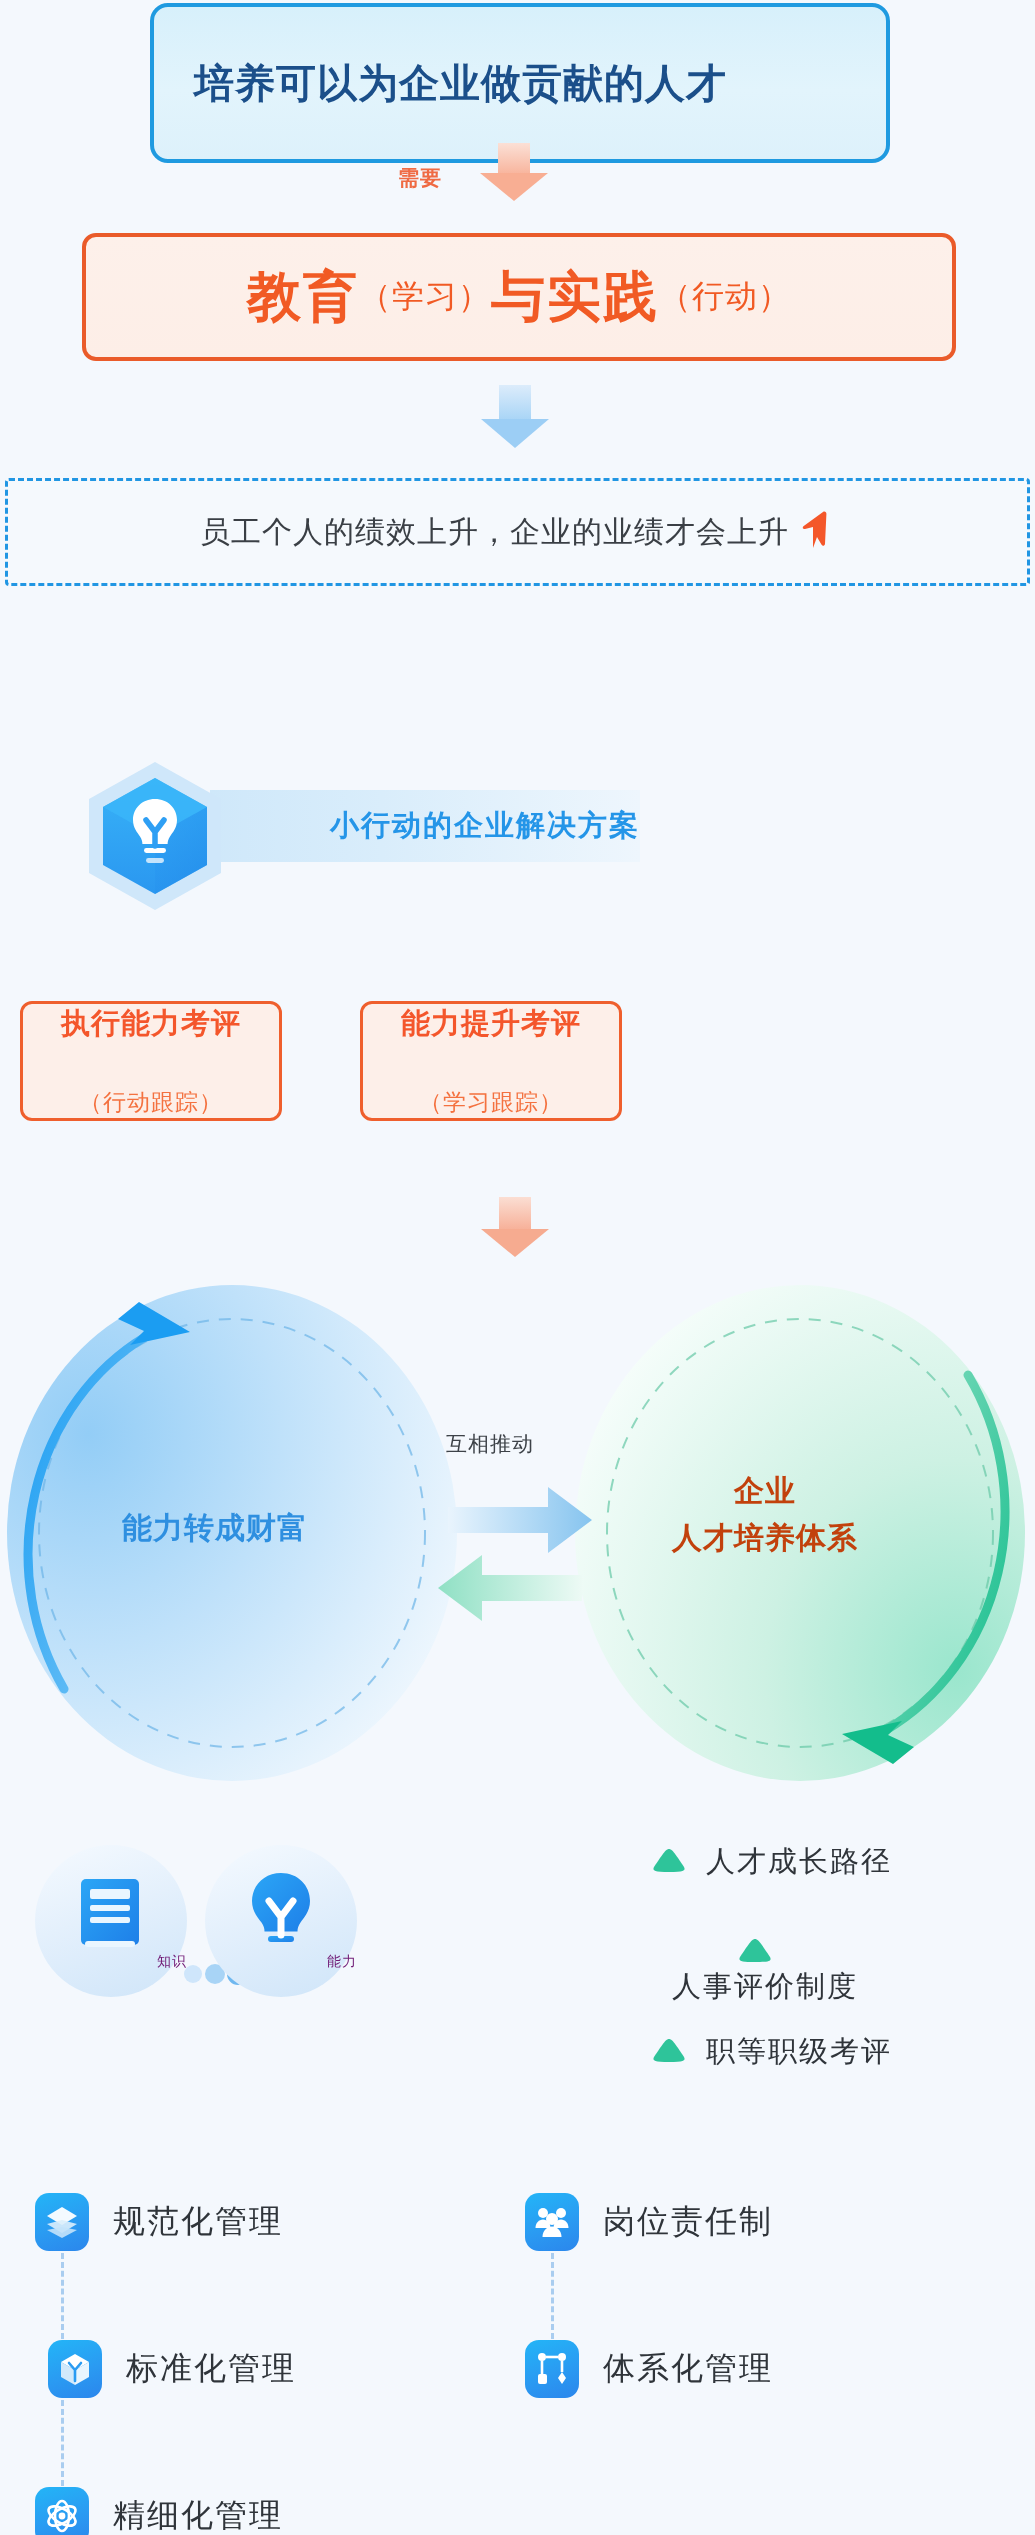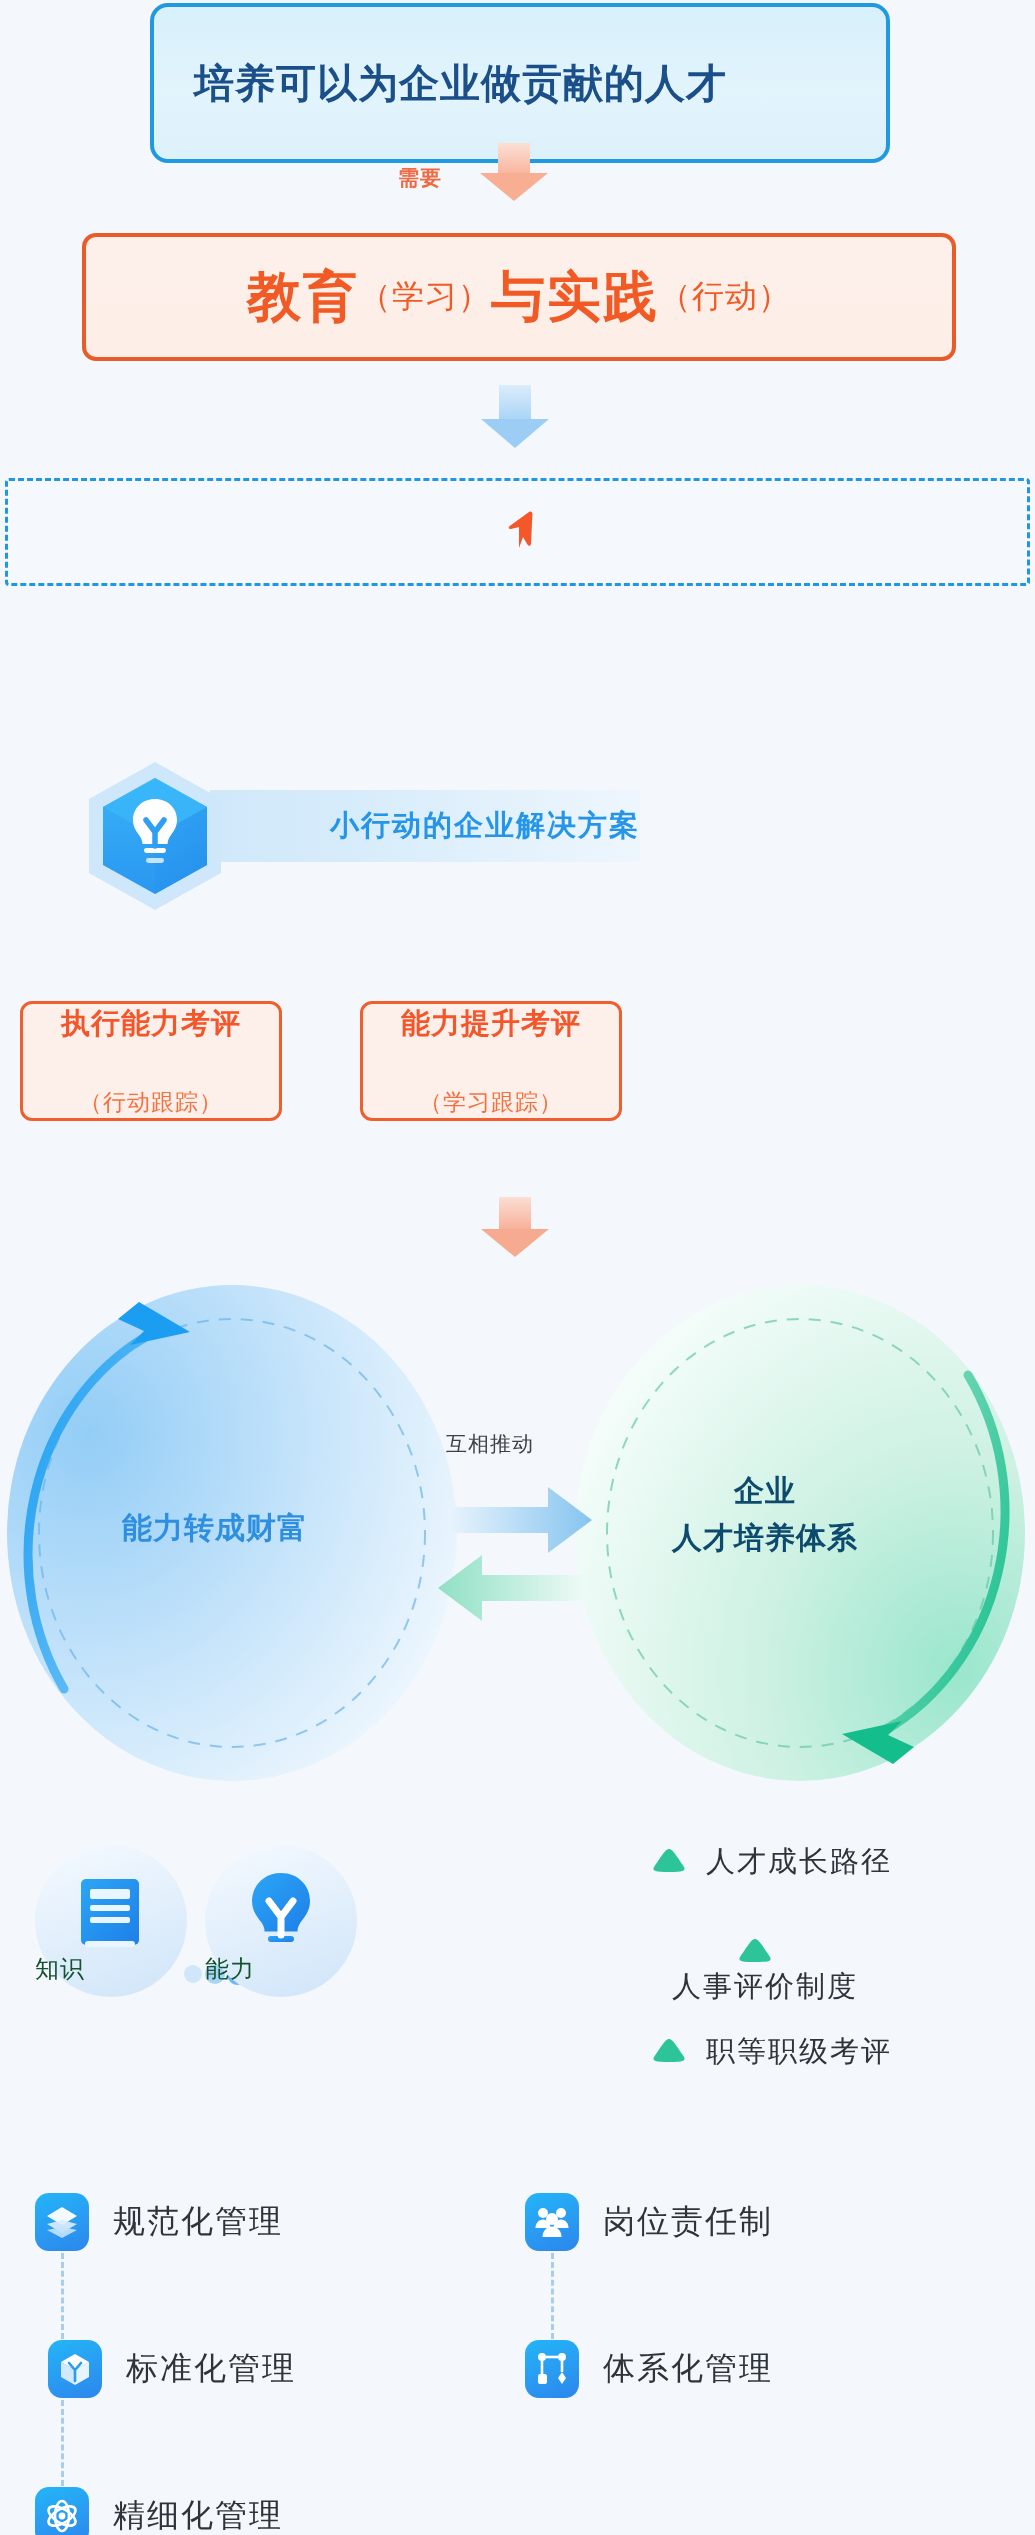"员工个人的绩效上升，企业的业绩才会上升" span.txt { html: none -> <span>员工个人的绩效上升，企业的业绩才会上升</span> }
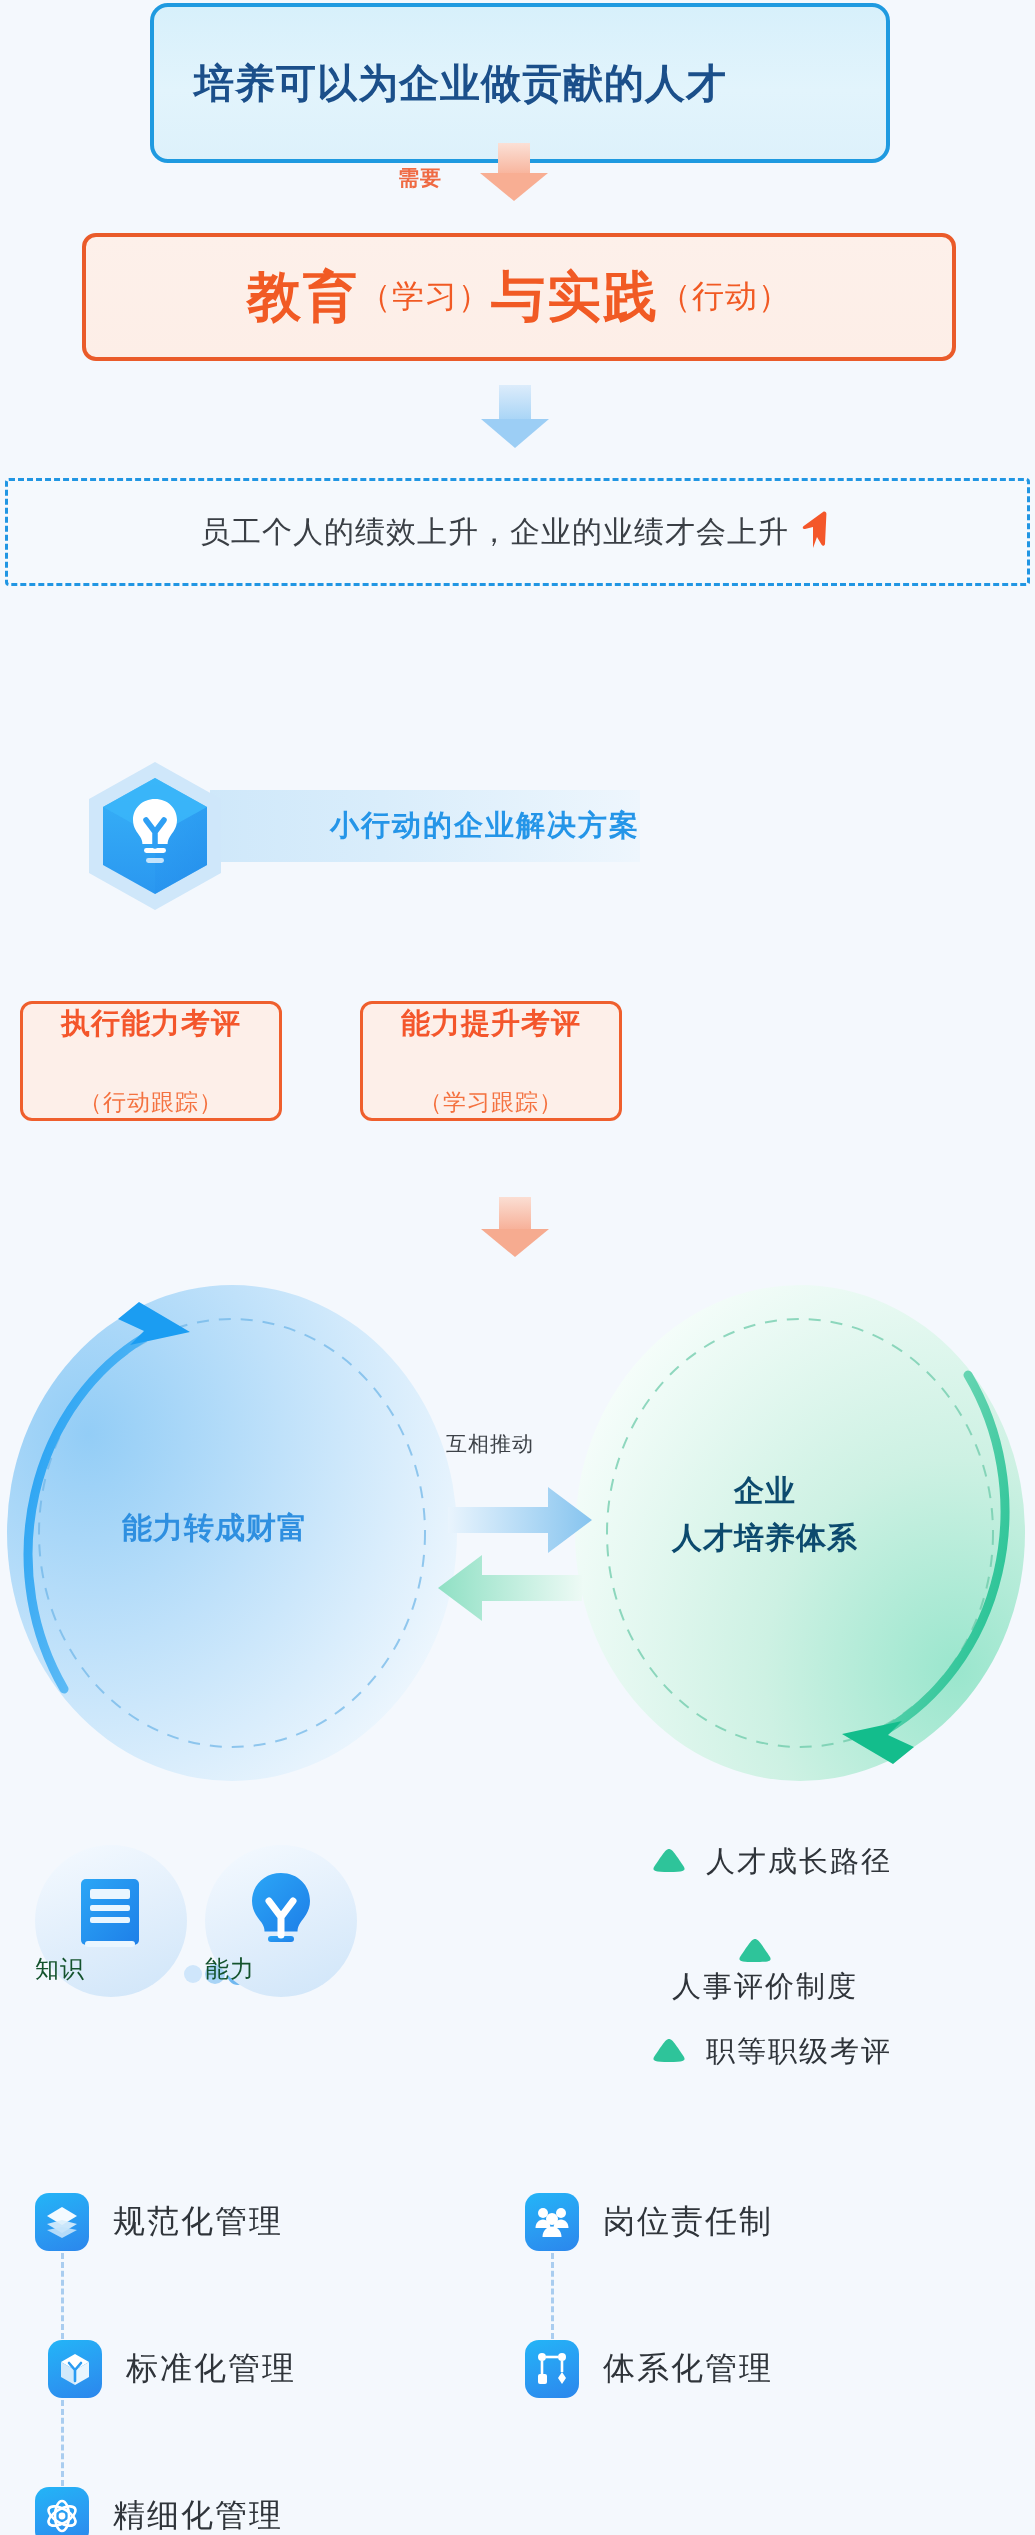"企业" .venn-txt-right { color: #0c4a6e -> #c2410c }
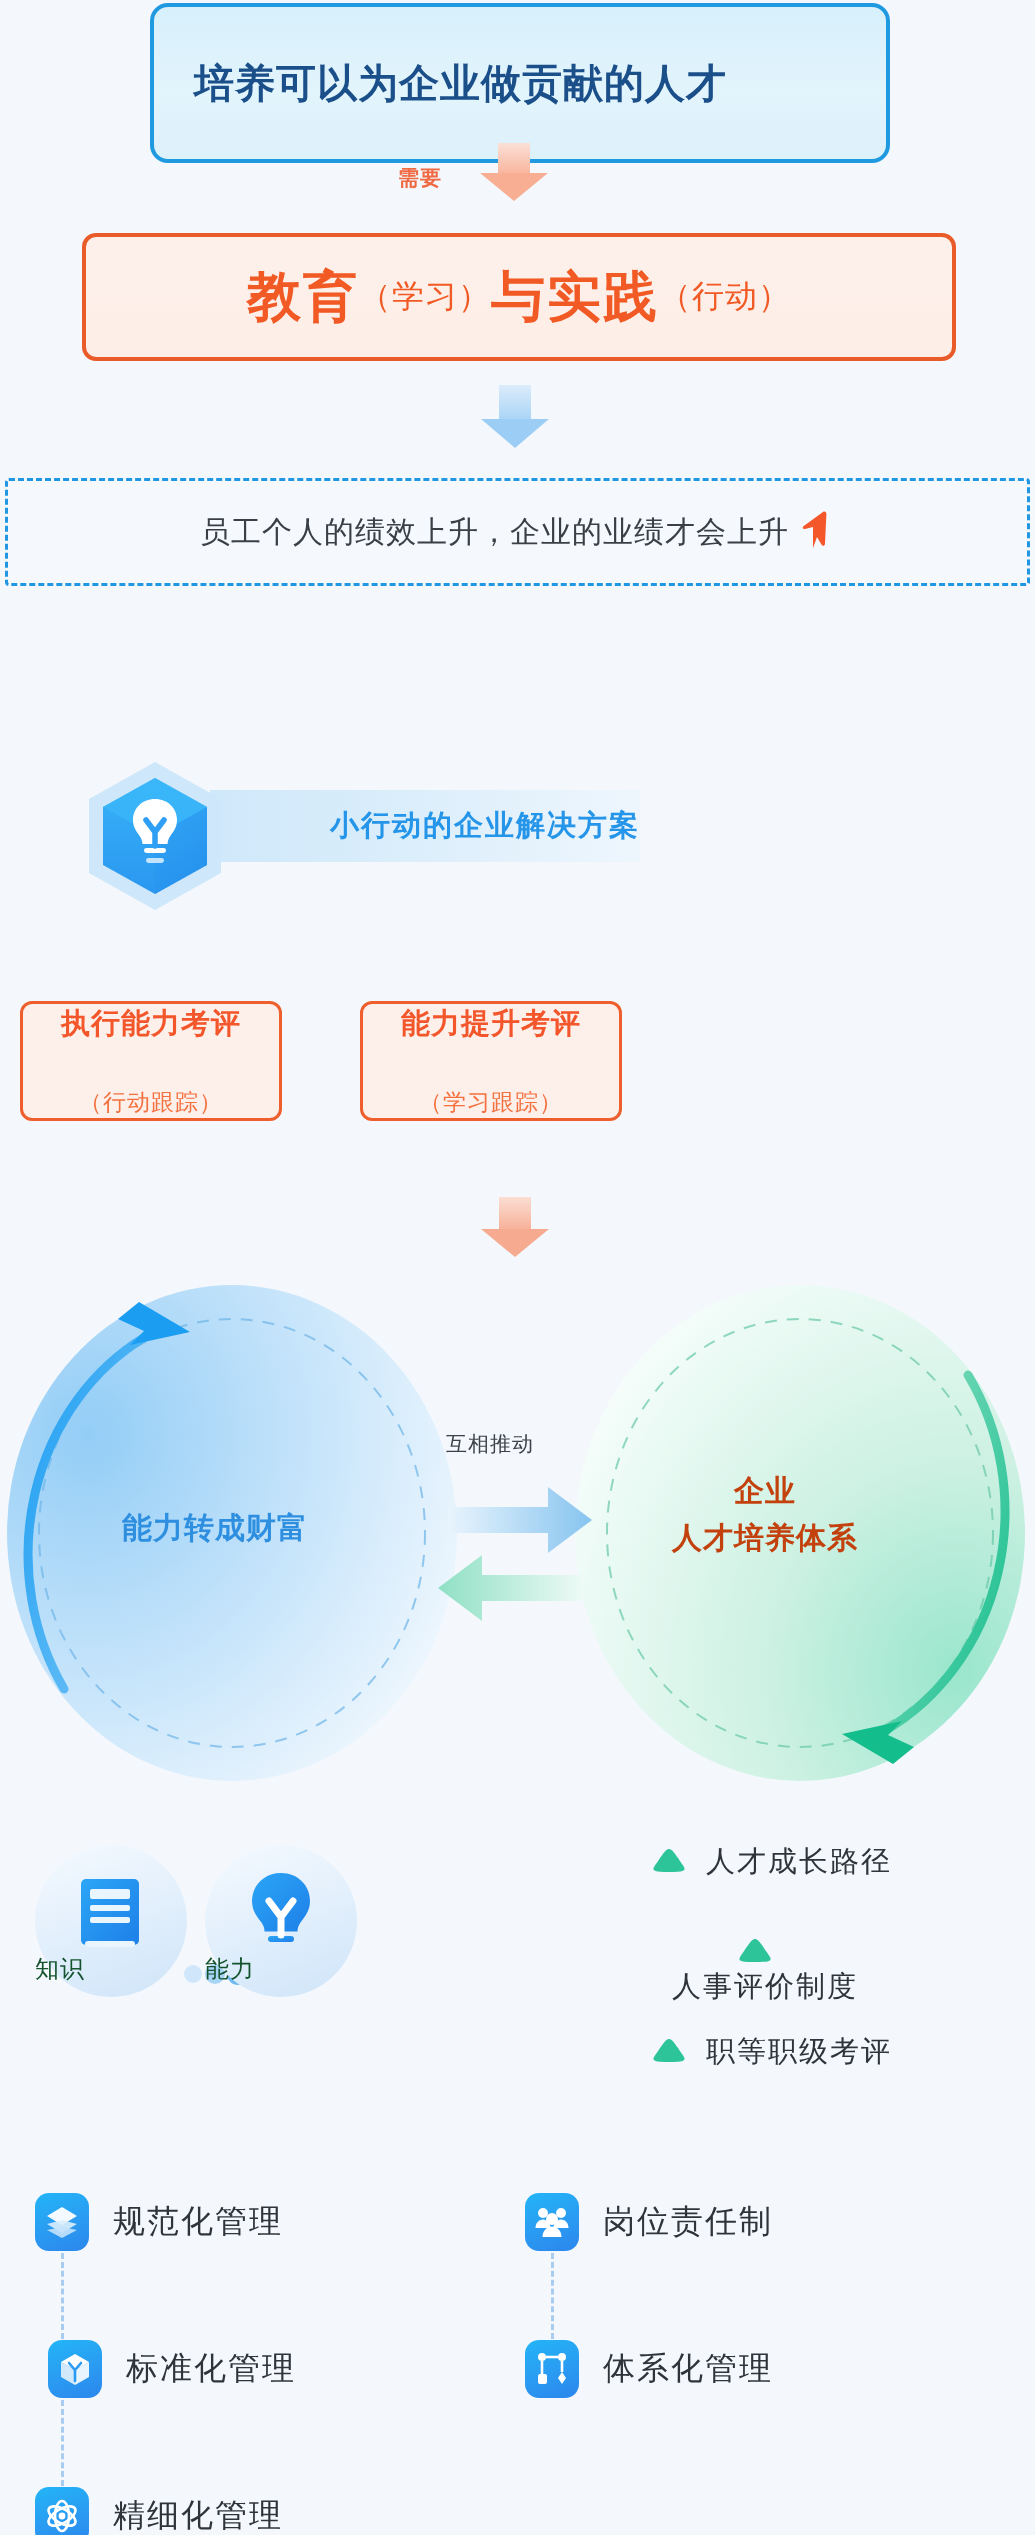"知识" .kcap { color: #14532d -> #701a75; font-size: 24px -> 14px; text-align: left -> right }
